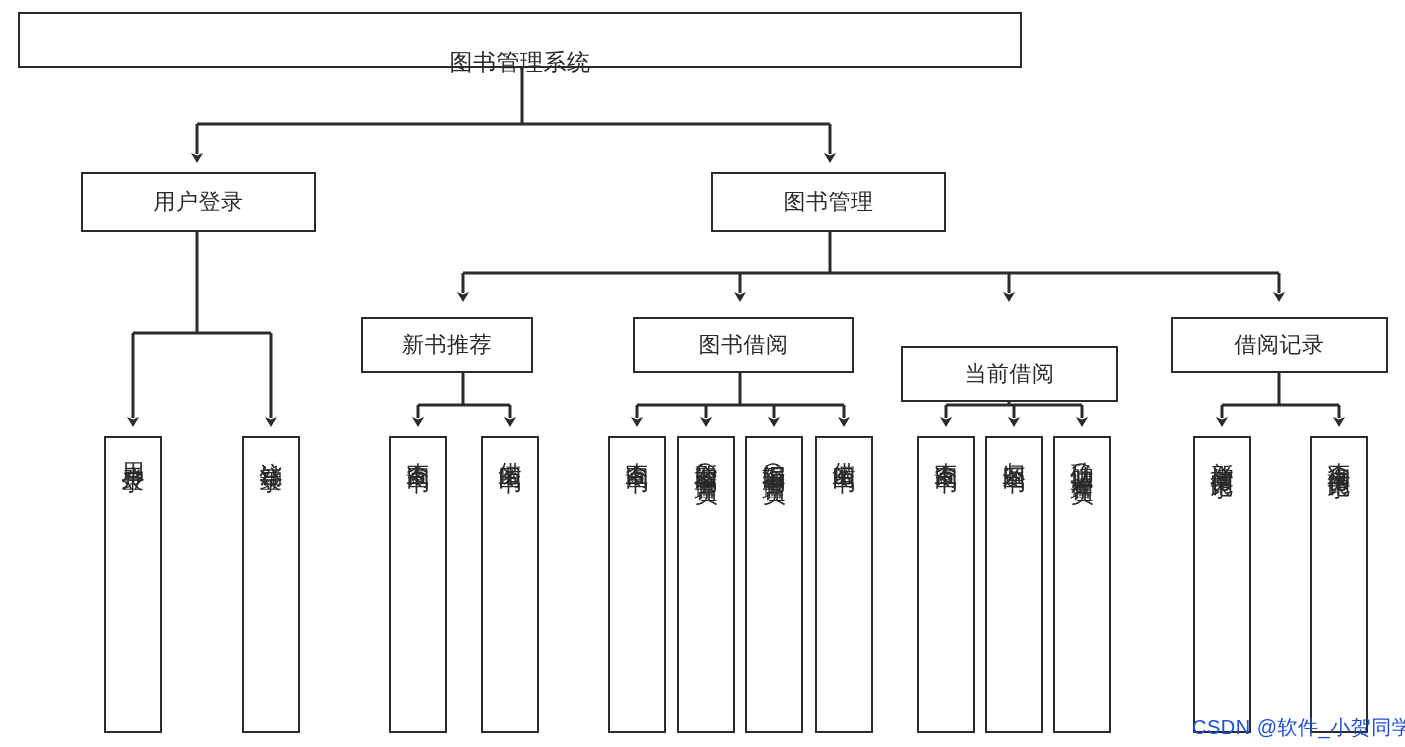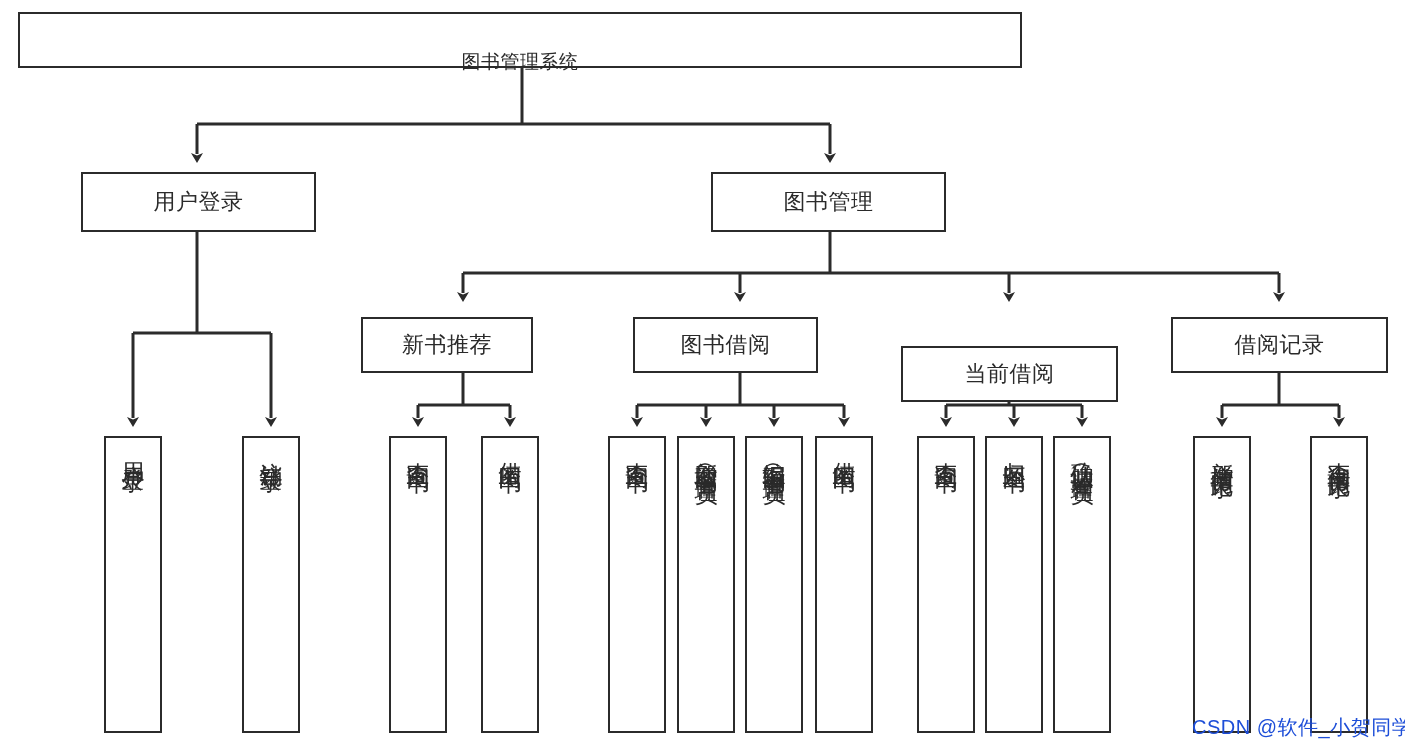"图书管理系统" .root .lbl { font-size: 19px -> 23px }
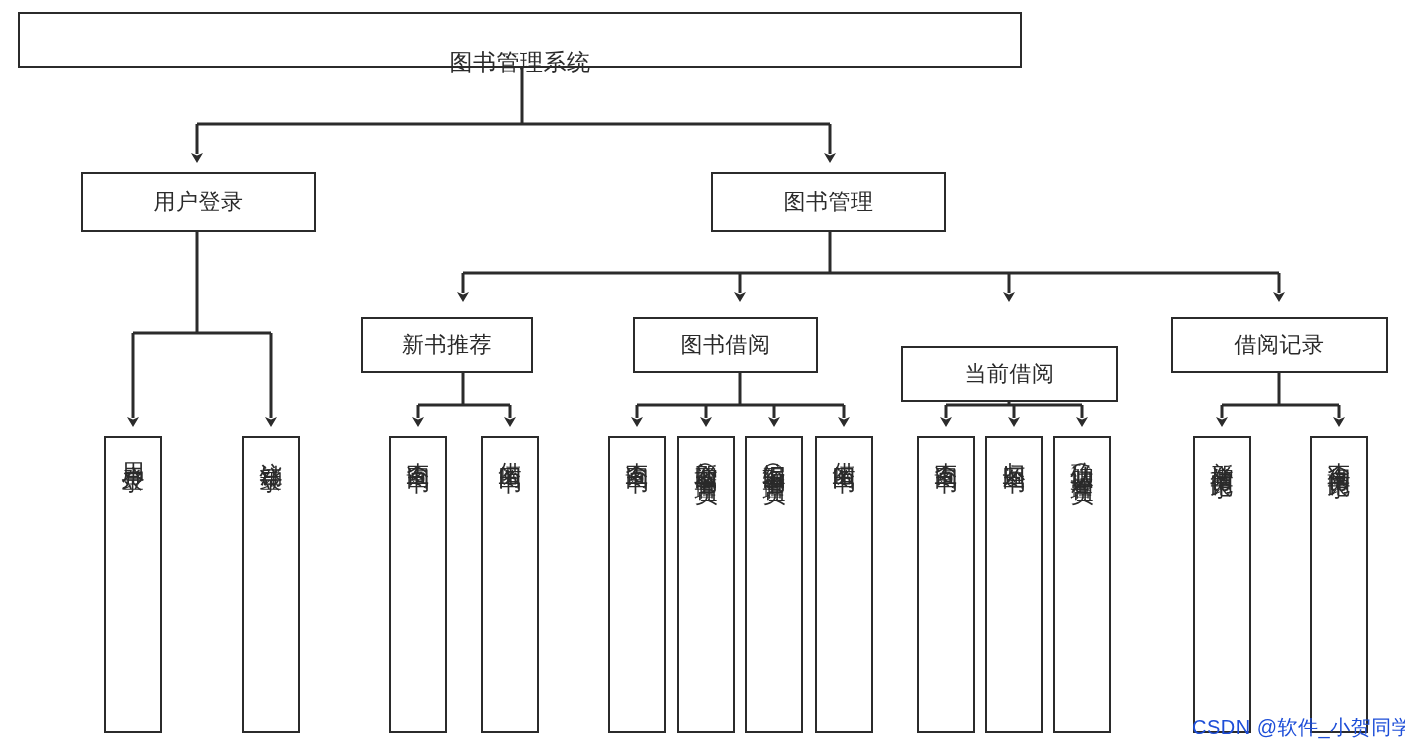"图书借阅" div.node { width: 185px -> 221px }
